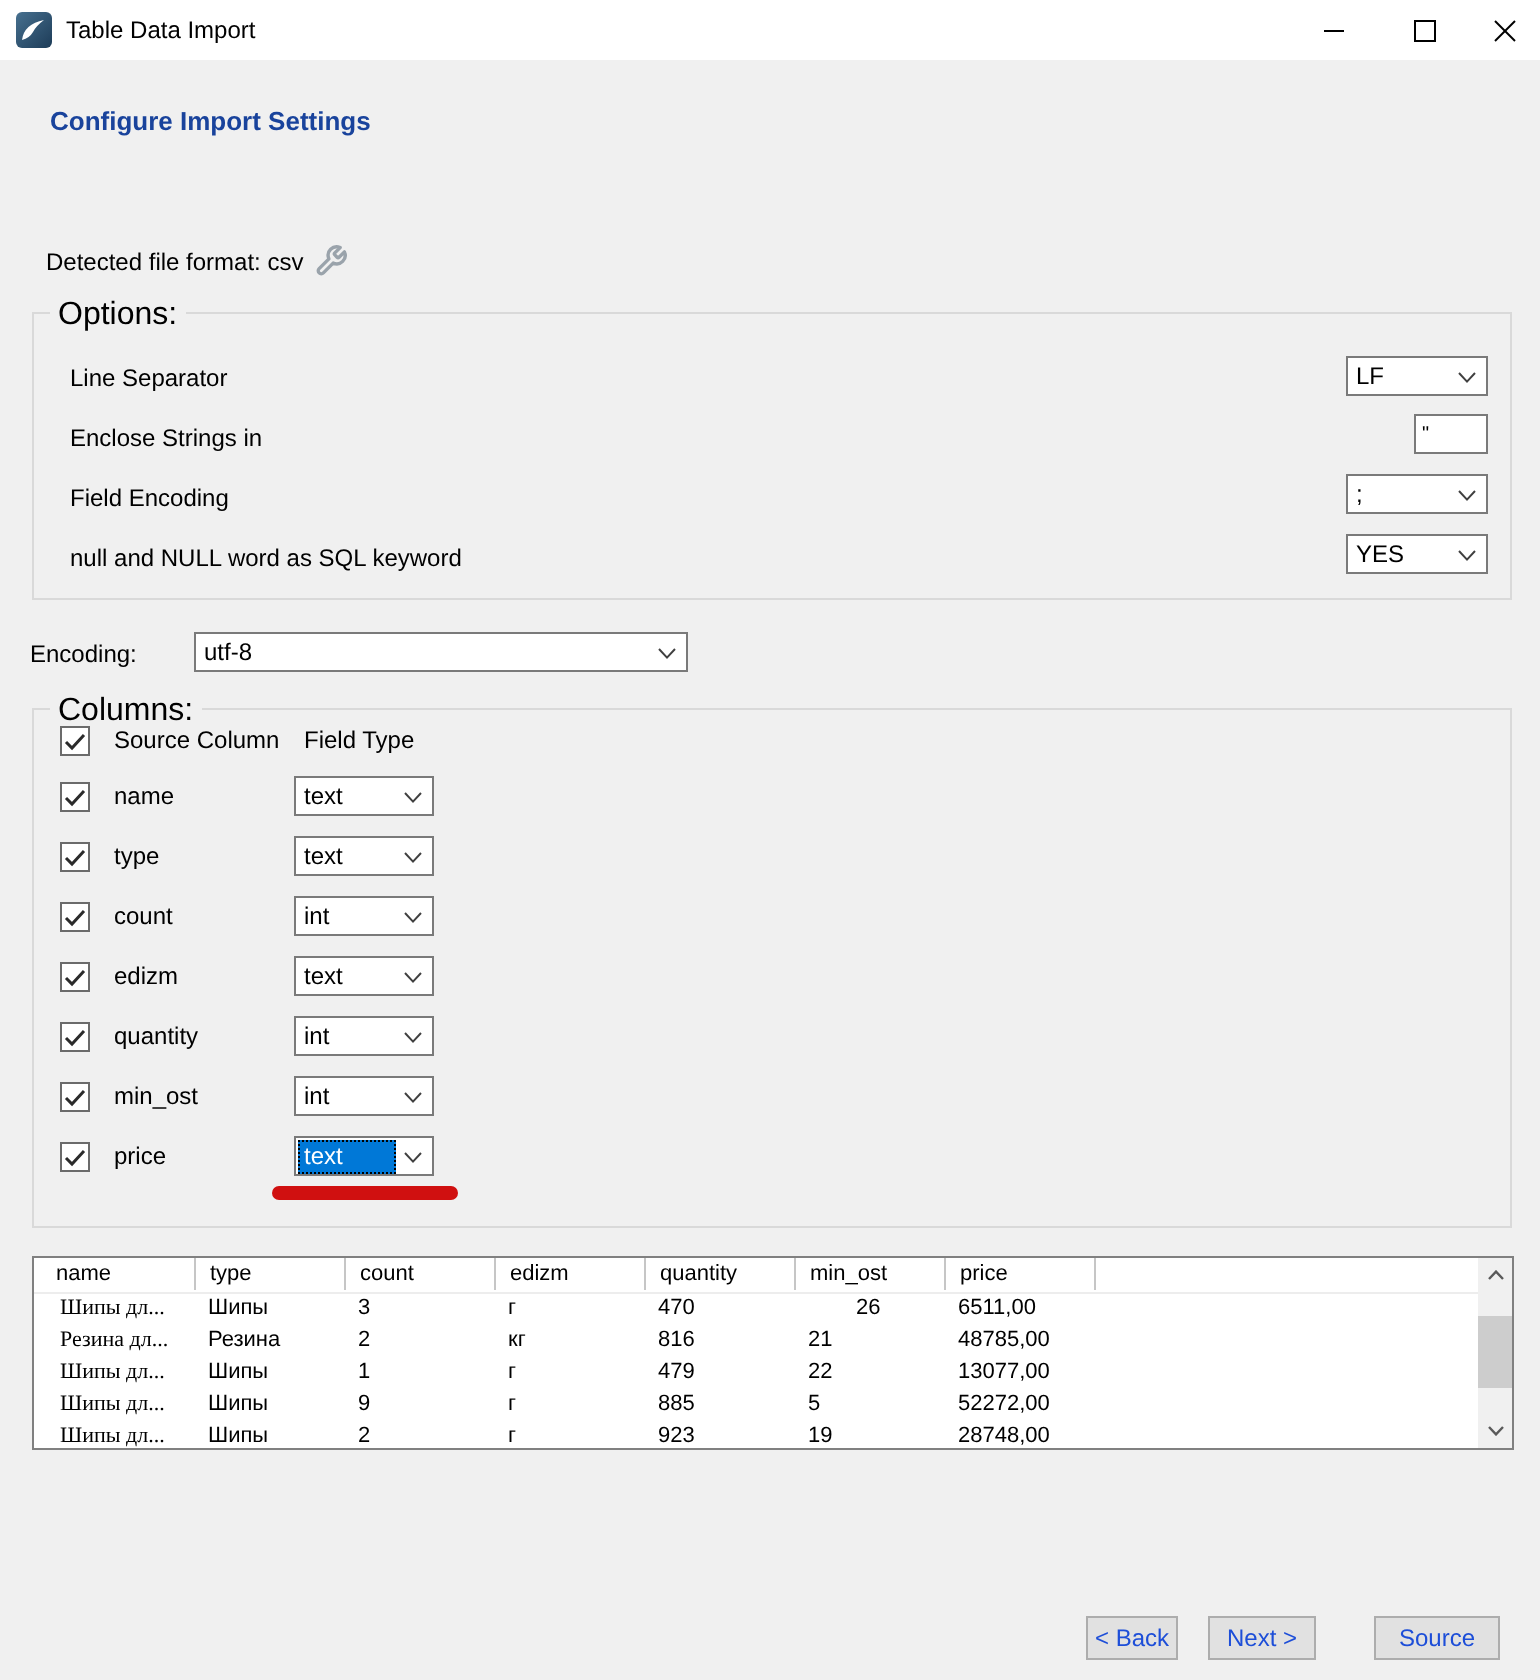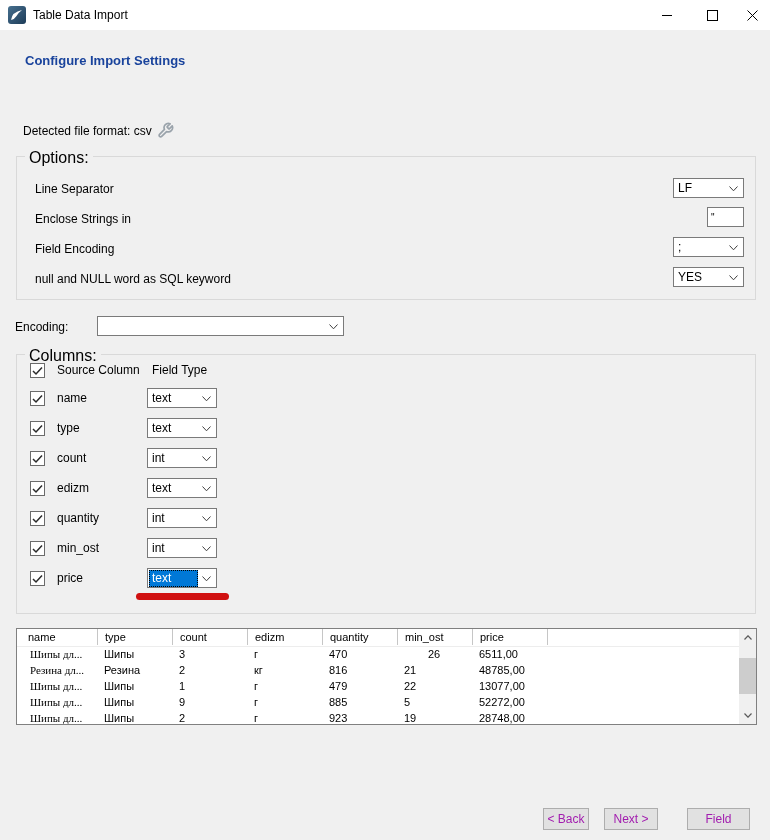"utf-8" span.val { html: none -> <span>utf-8</span> }
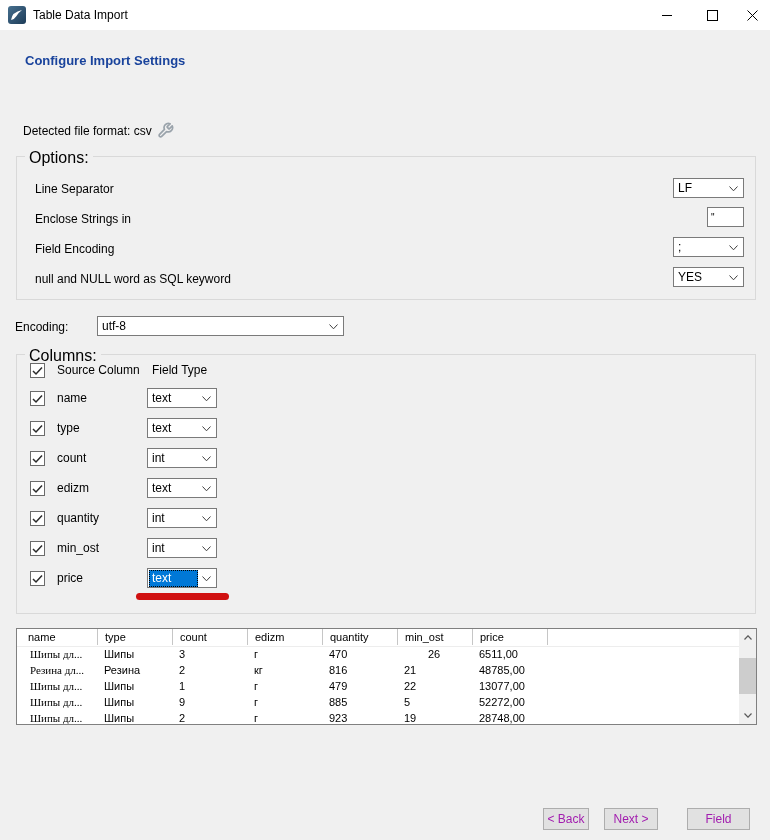"< Back" .btn { color: #a21caf -> #1d4ed8 }
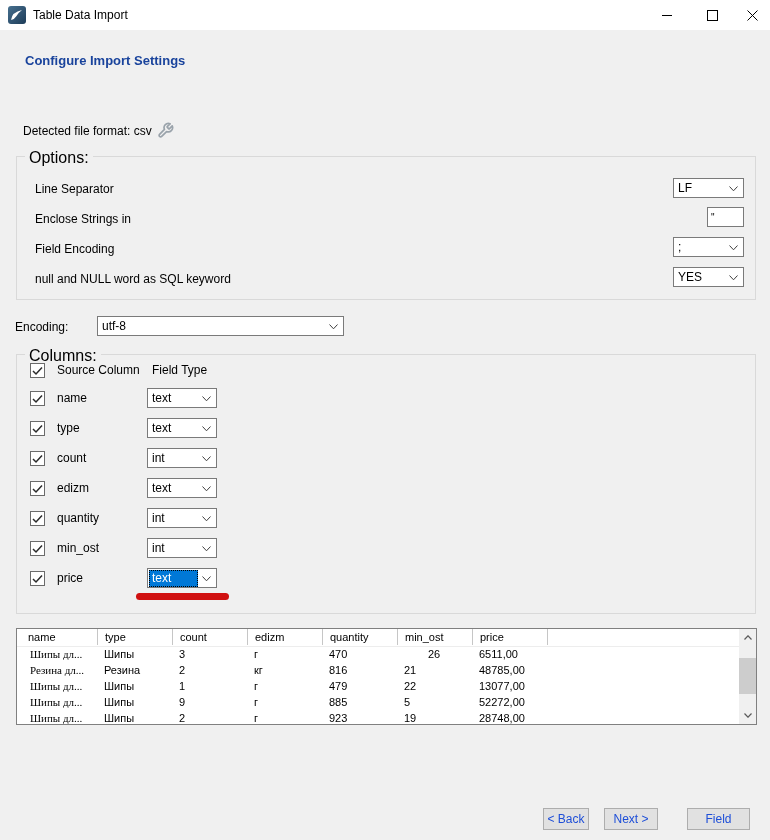"Field" div.btn { text: Field -> Source }
